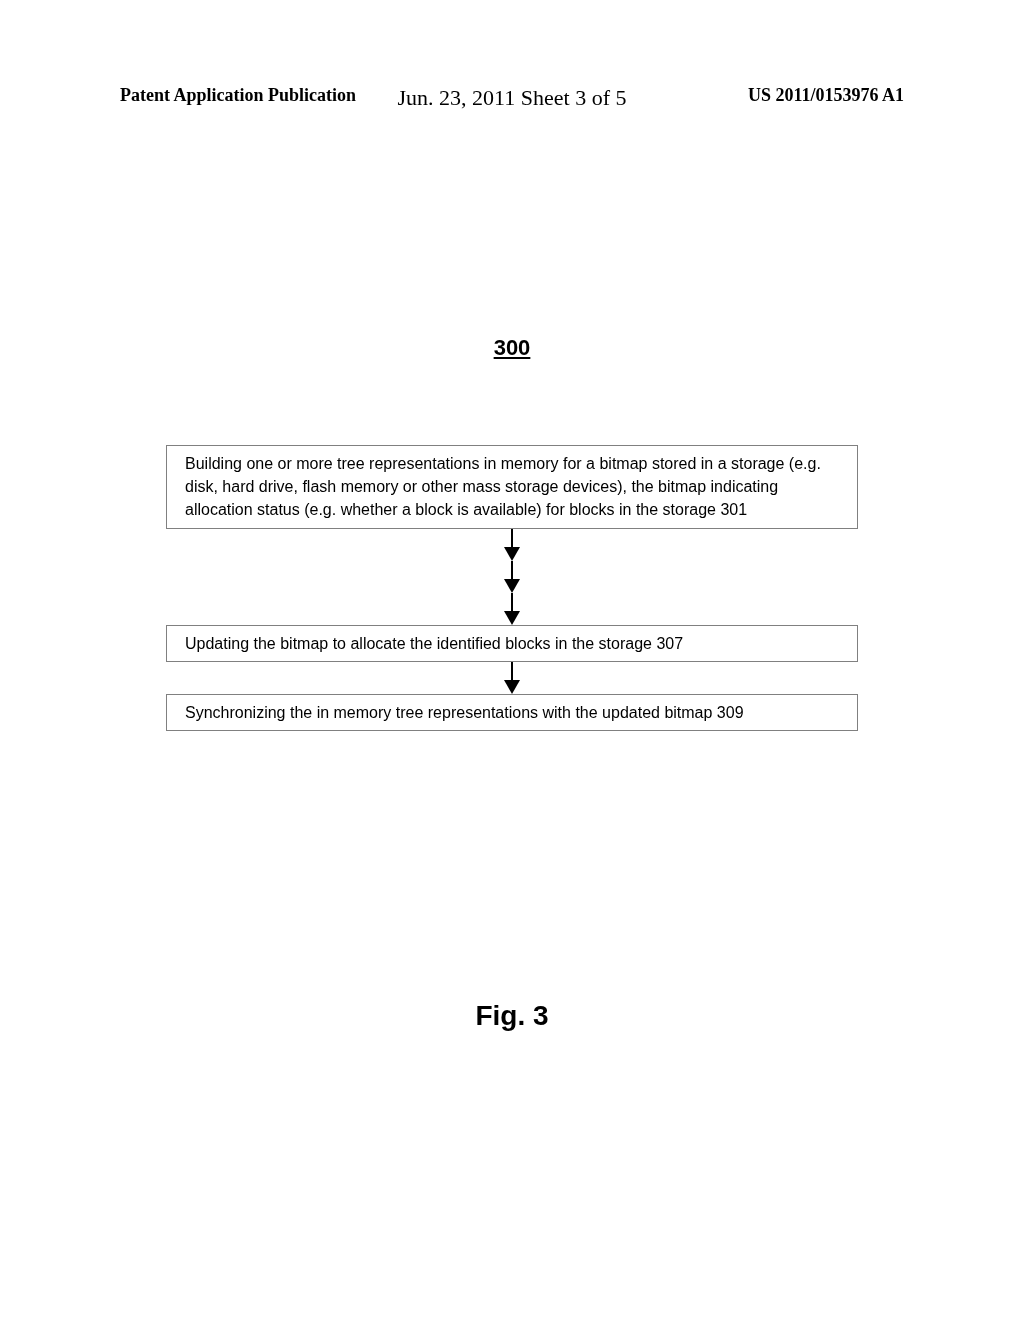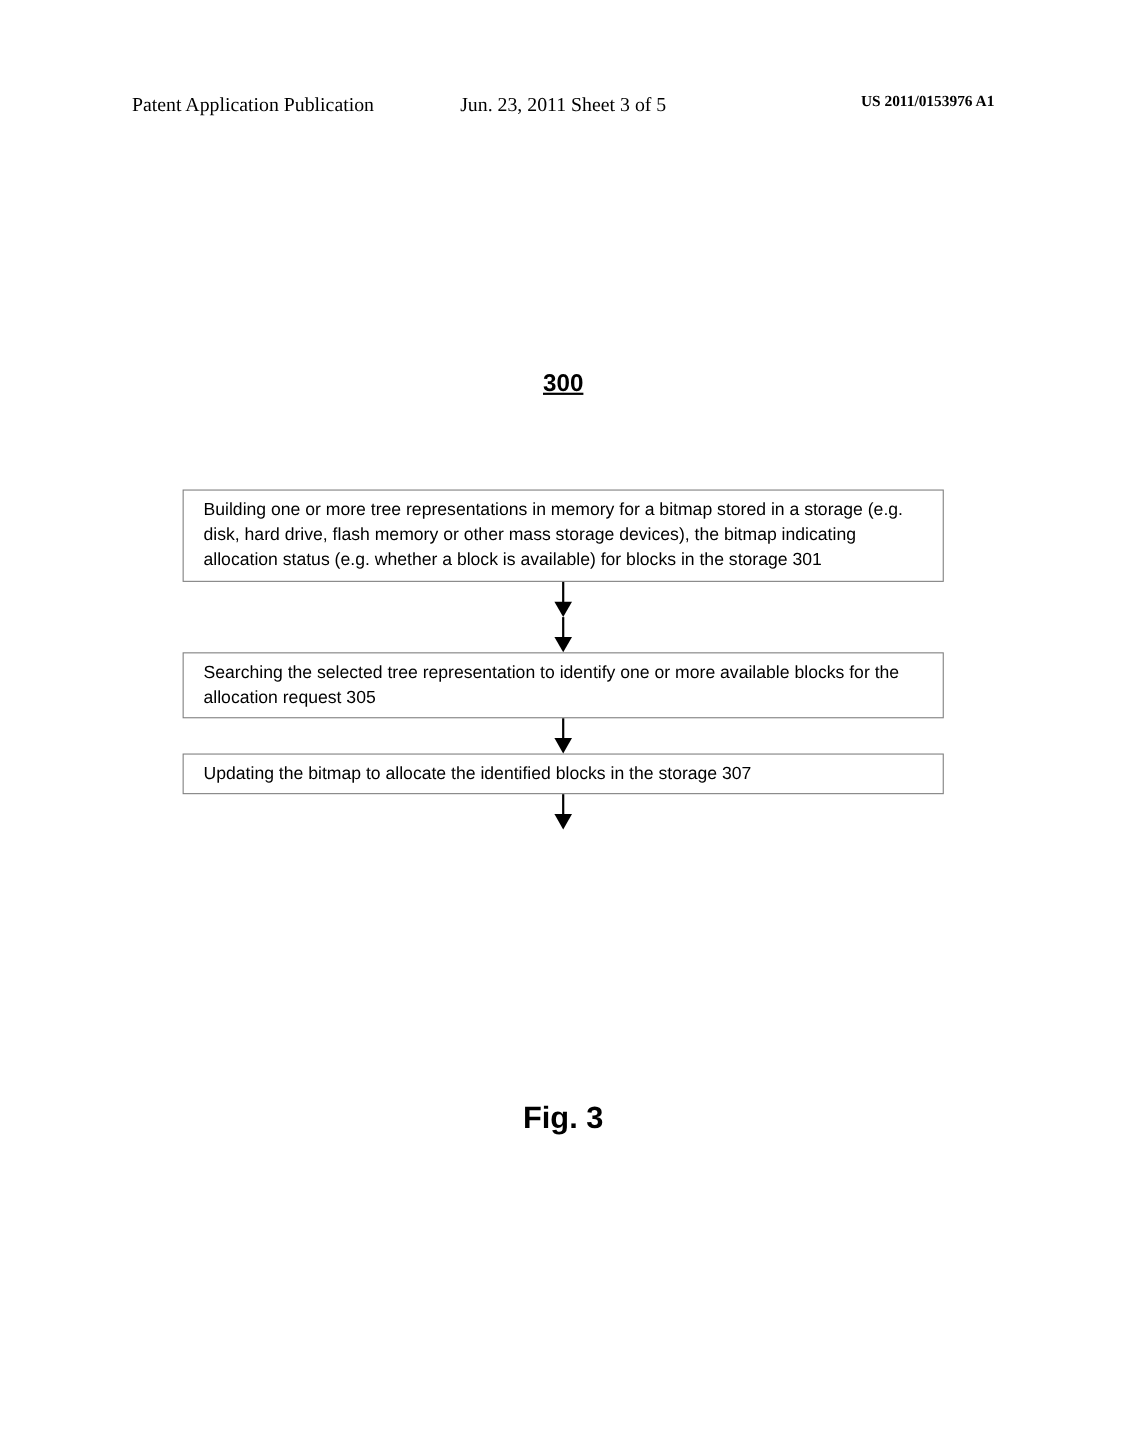"Patent Application Publication" .hdr-left { font-weight: normal -> bold }
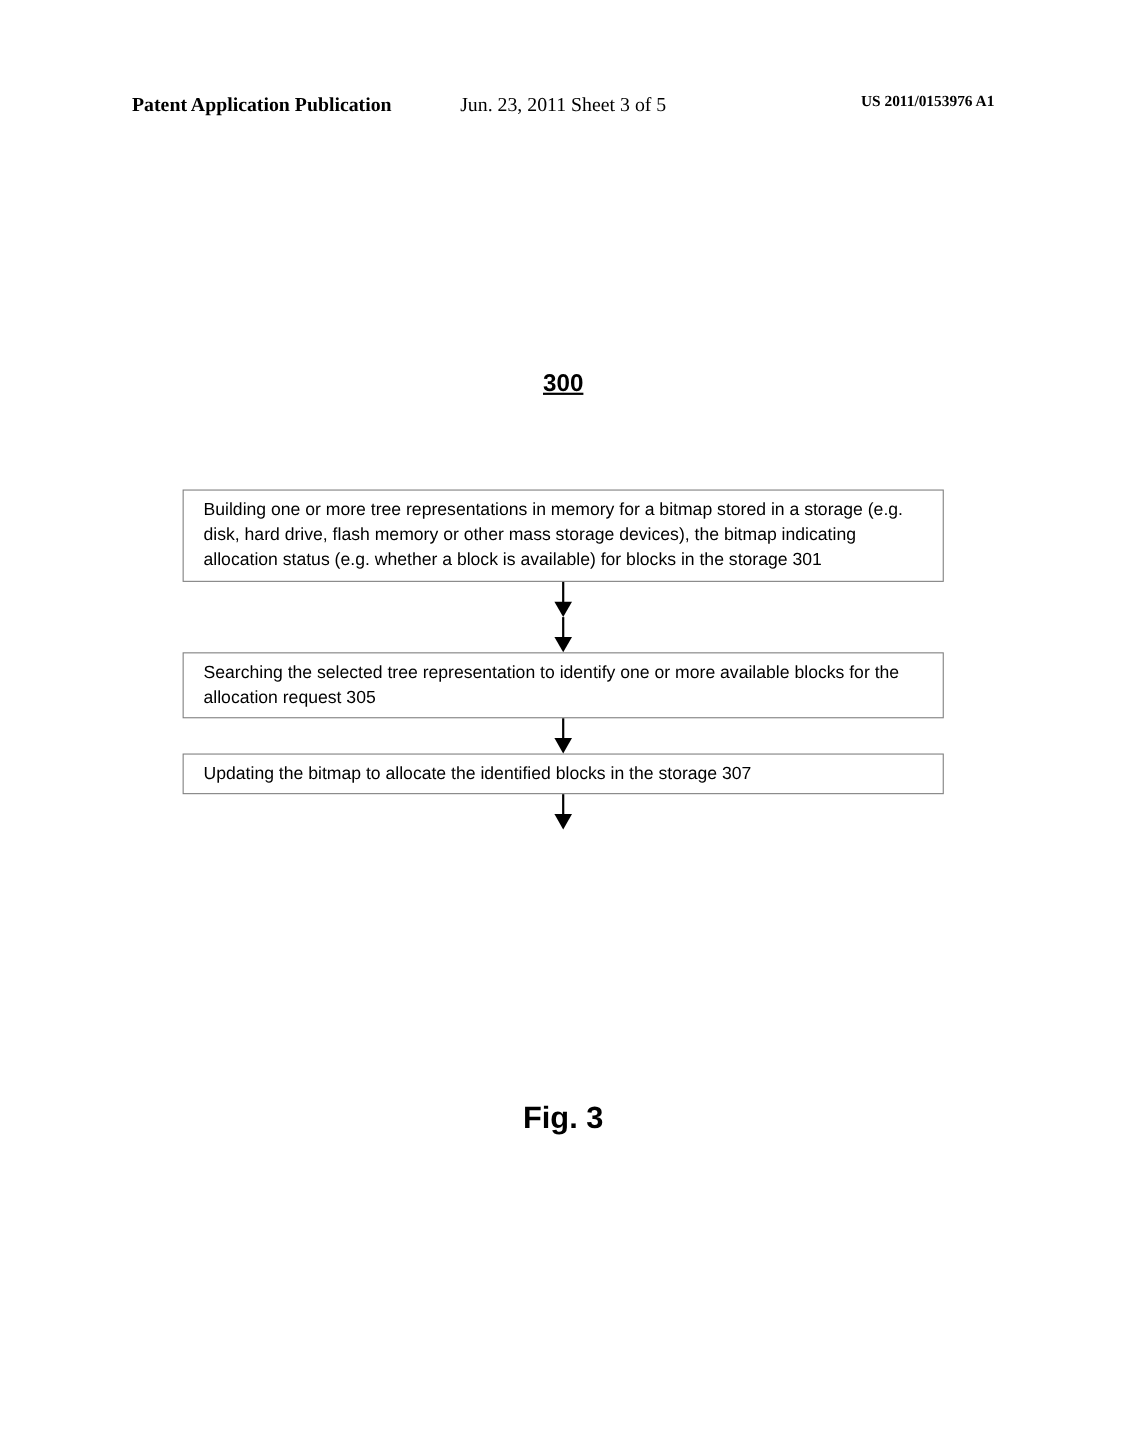"Jun. 23, 2011 Sheet 3" .hdr-mid { font-size: 18px -> 22px }
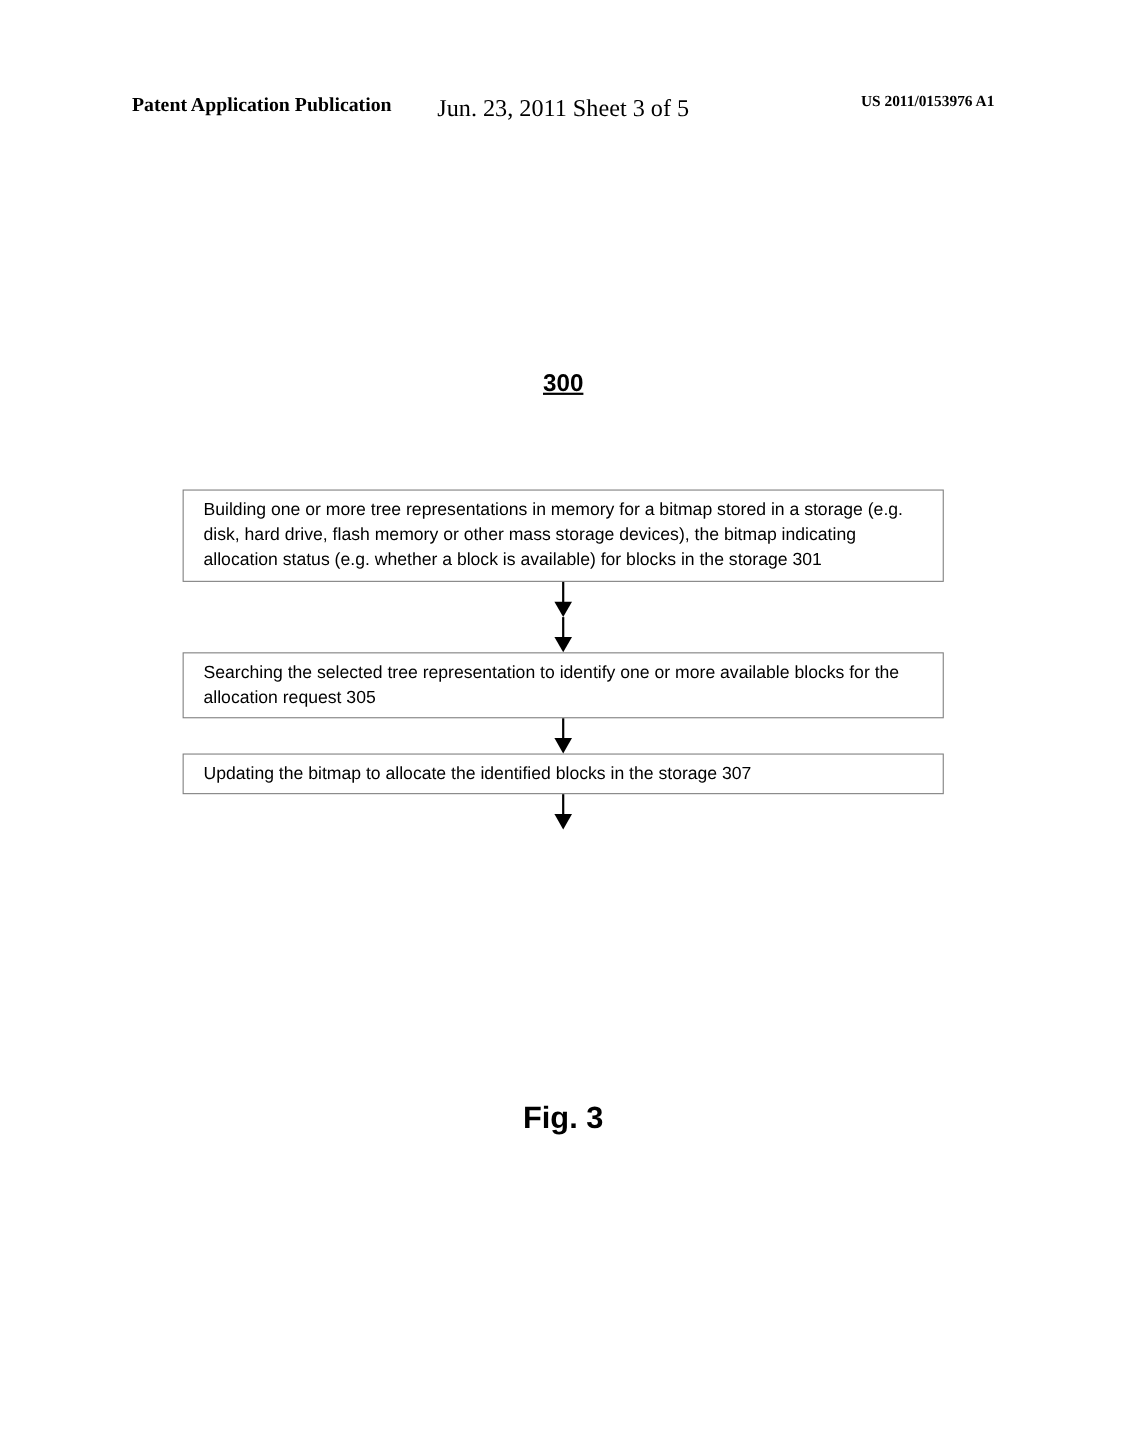"US 2011/0153976 A1" .hdr-right { font-size: 14px -> 18px }
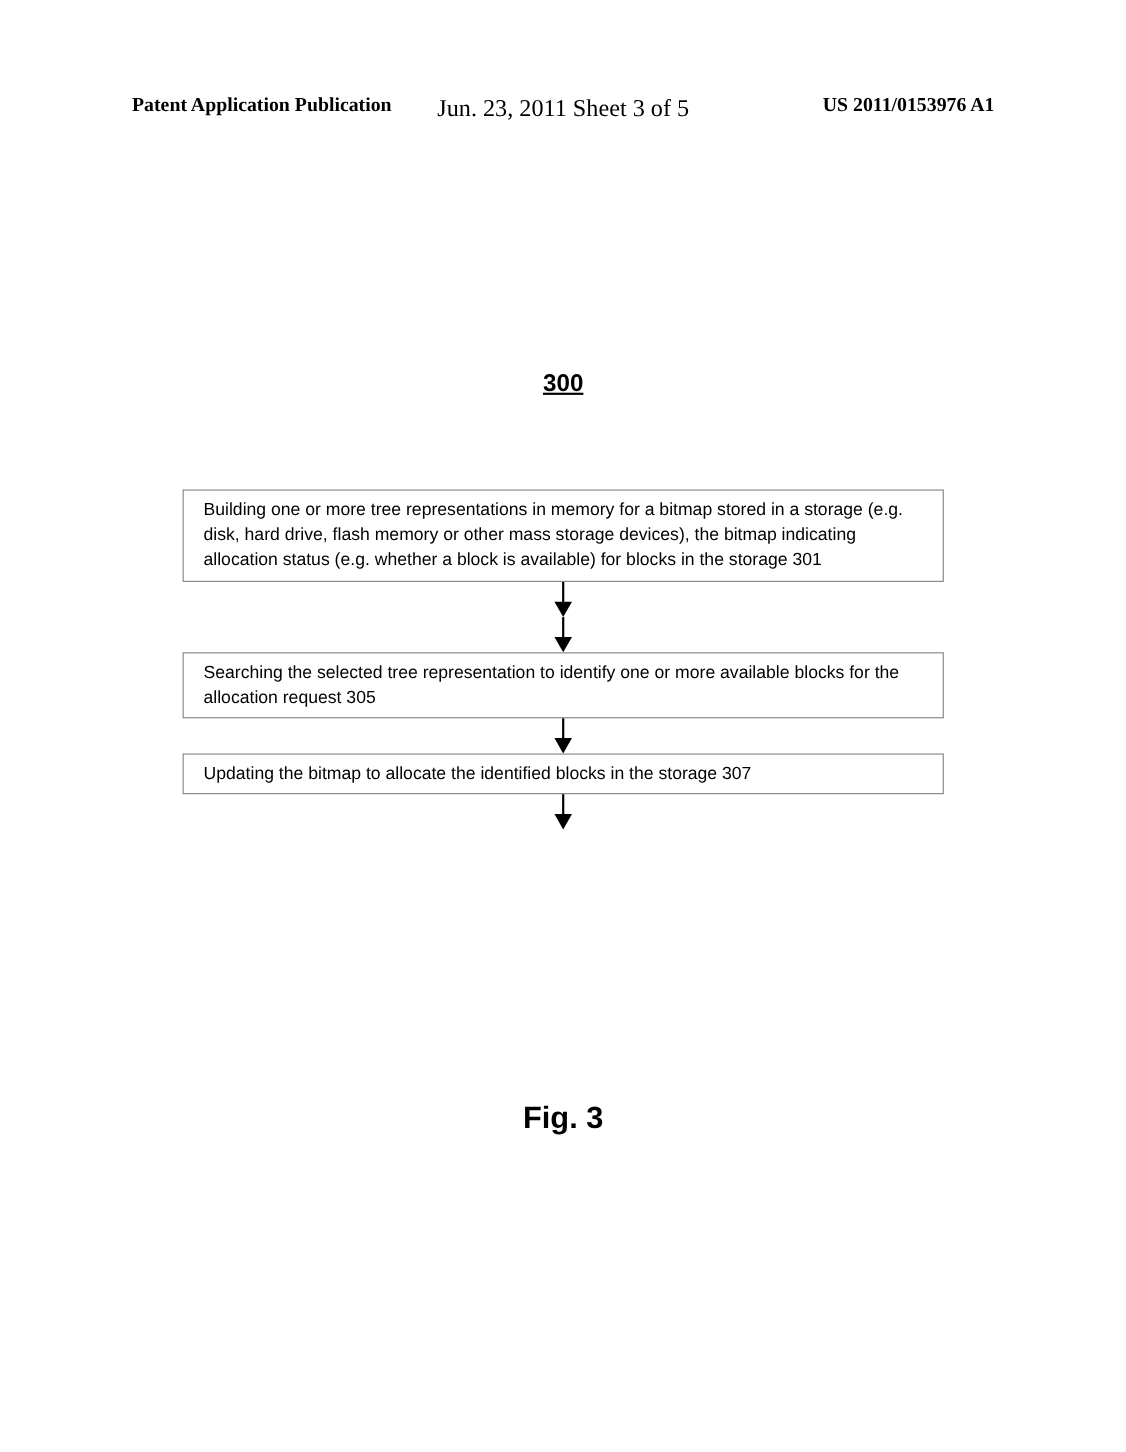"Searching the selected tree" div.step-box { html: <div>Searching the selected tree representation to identify one or more available blocks for the allocation request 305</div> -> none }
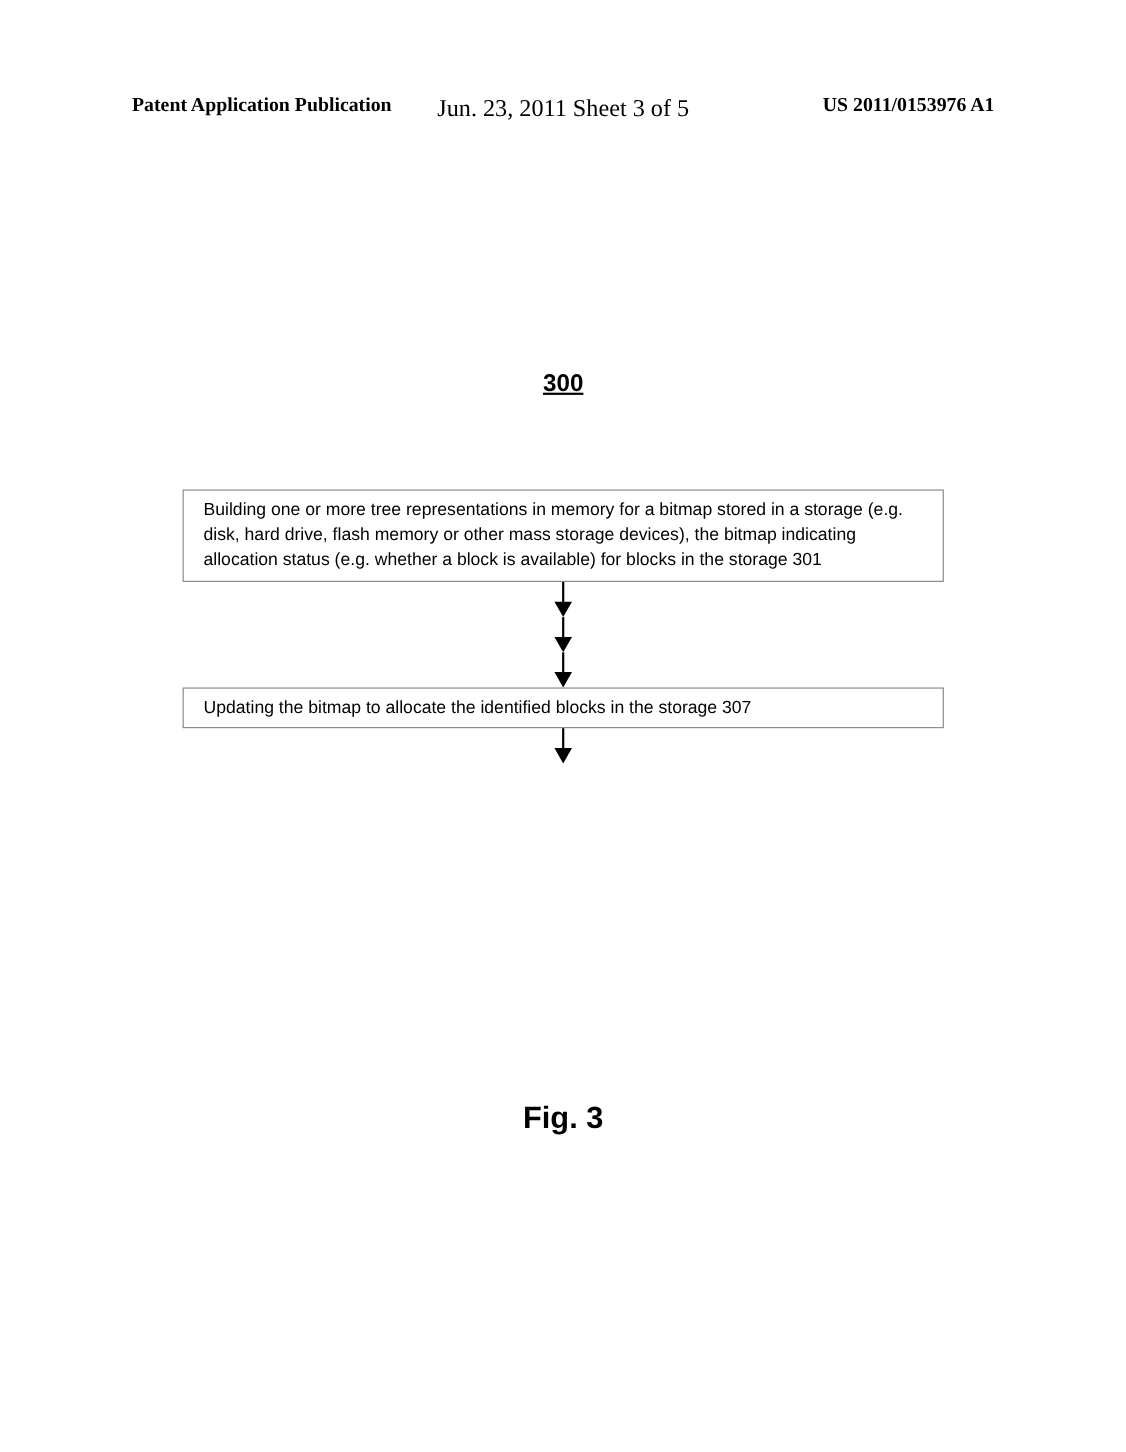"Synchronizing the in memory tree" div.step-box { html: none -> <div>Synchronizing the in memory tree representations with the updated bitmap 309</div> }
